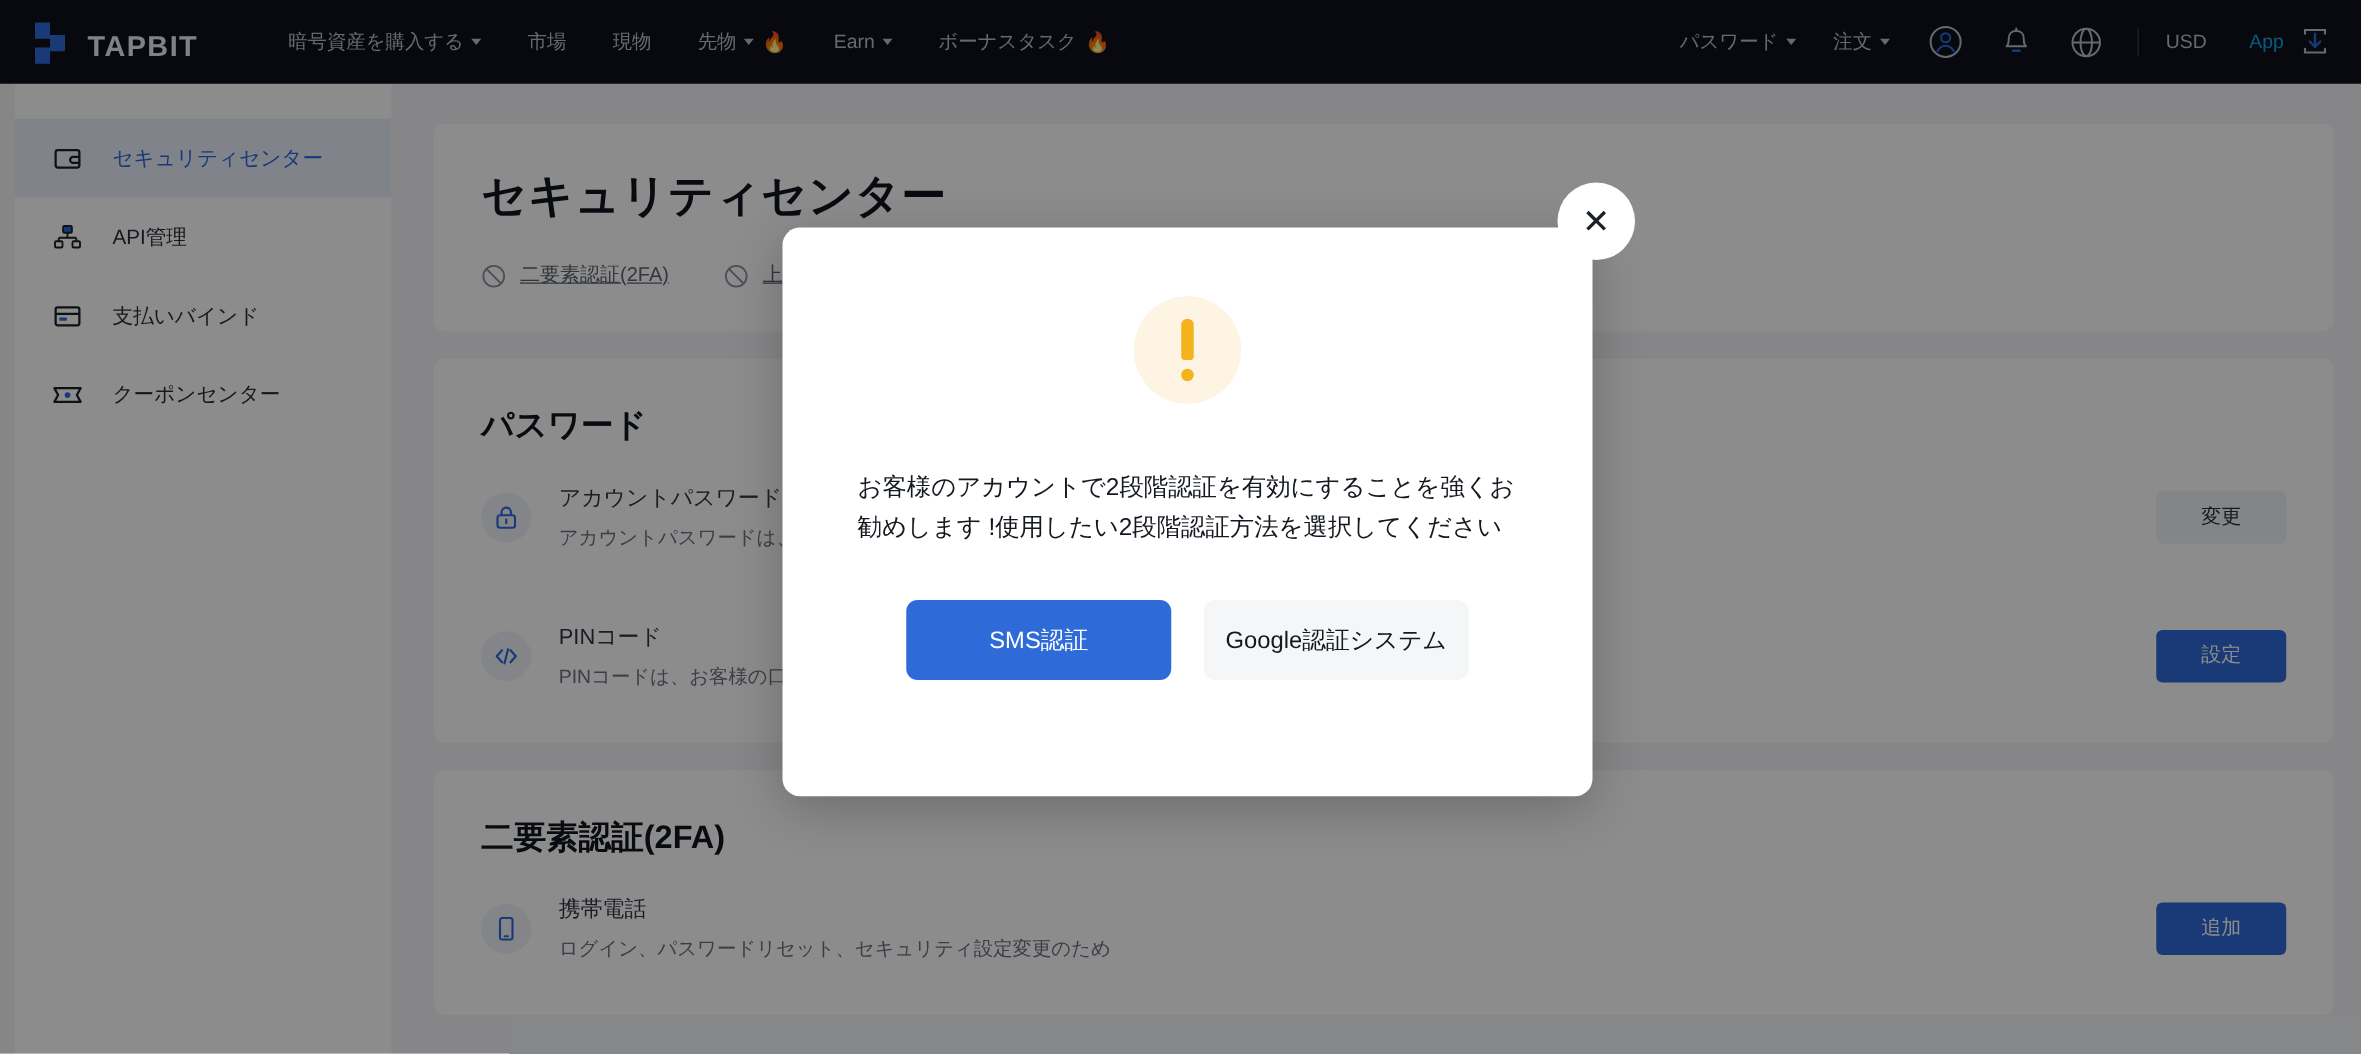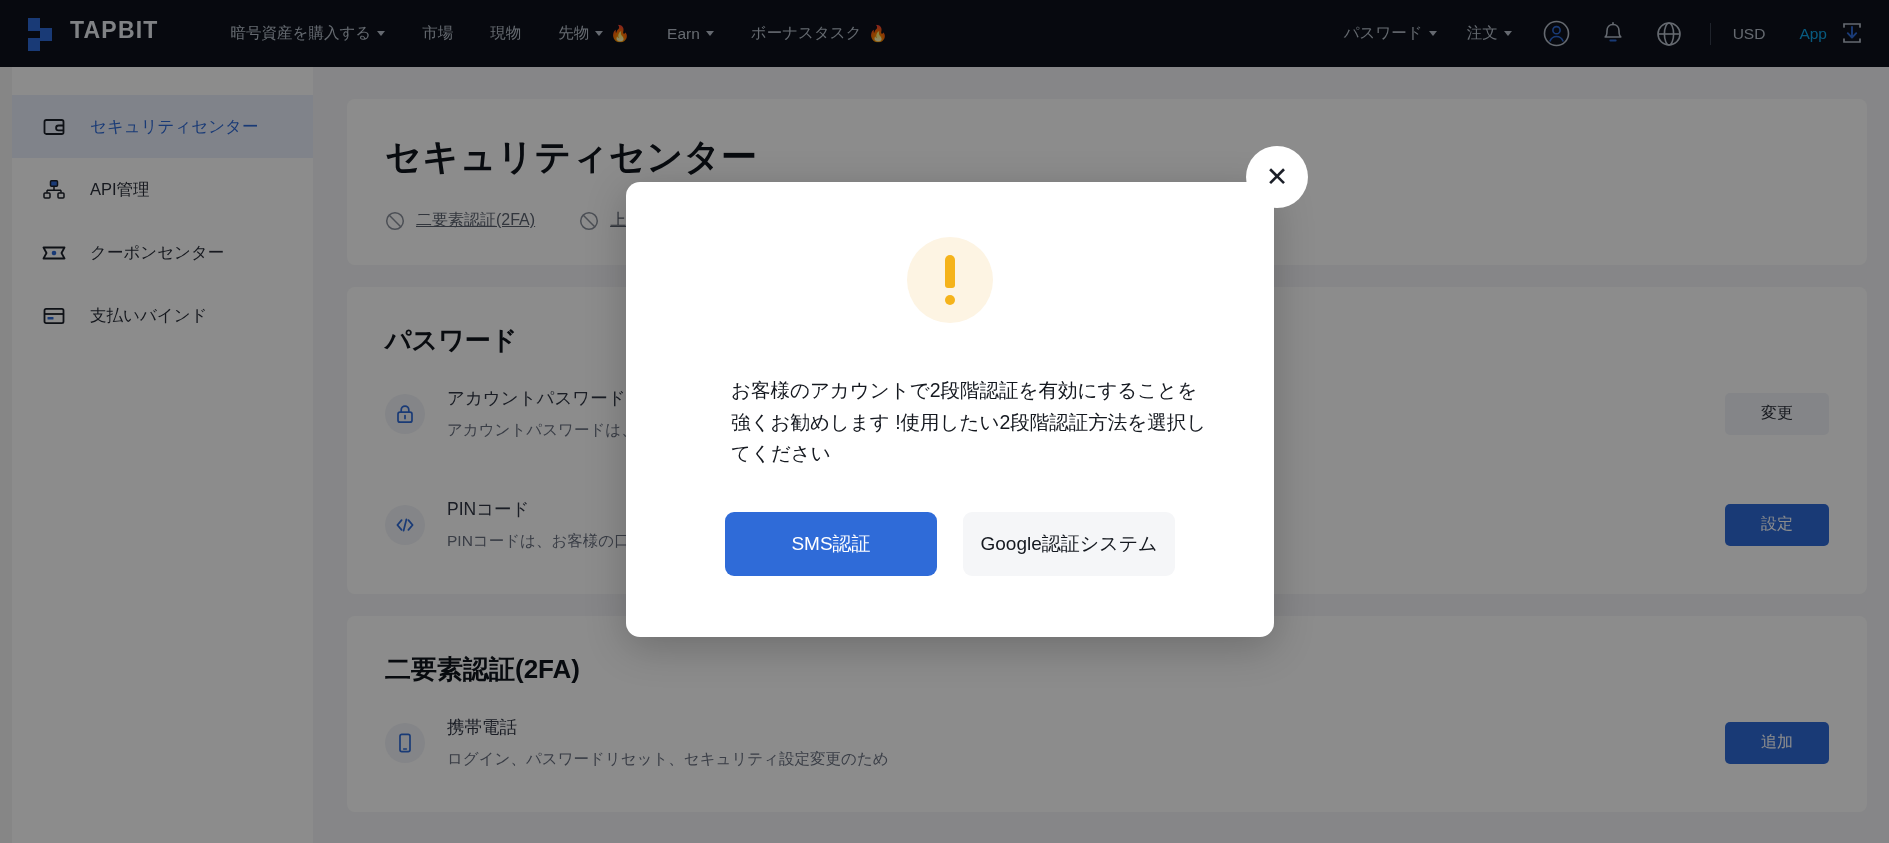"TAPBIT" .logo-wrap { align-items: flex-start -> flex-end }
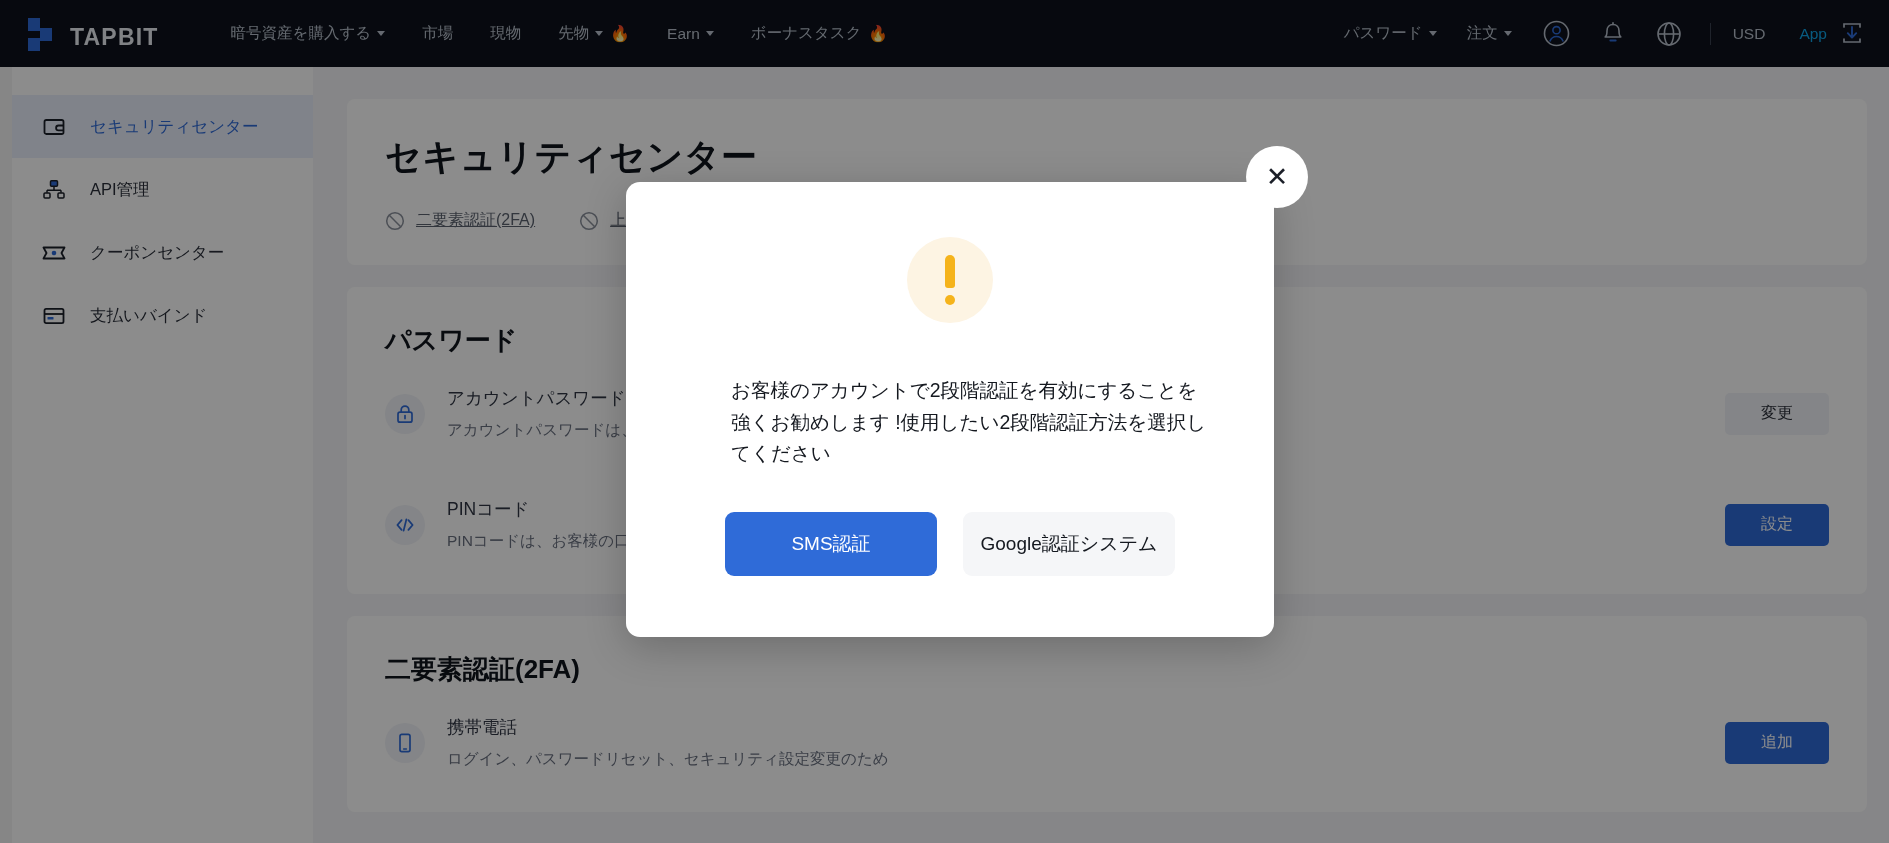"クーポンセンター" div.side-item { order: before "支払いバインド" -> after "支払いバインド" }
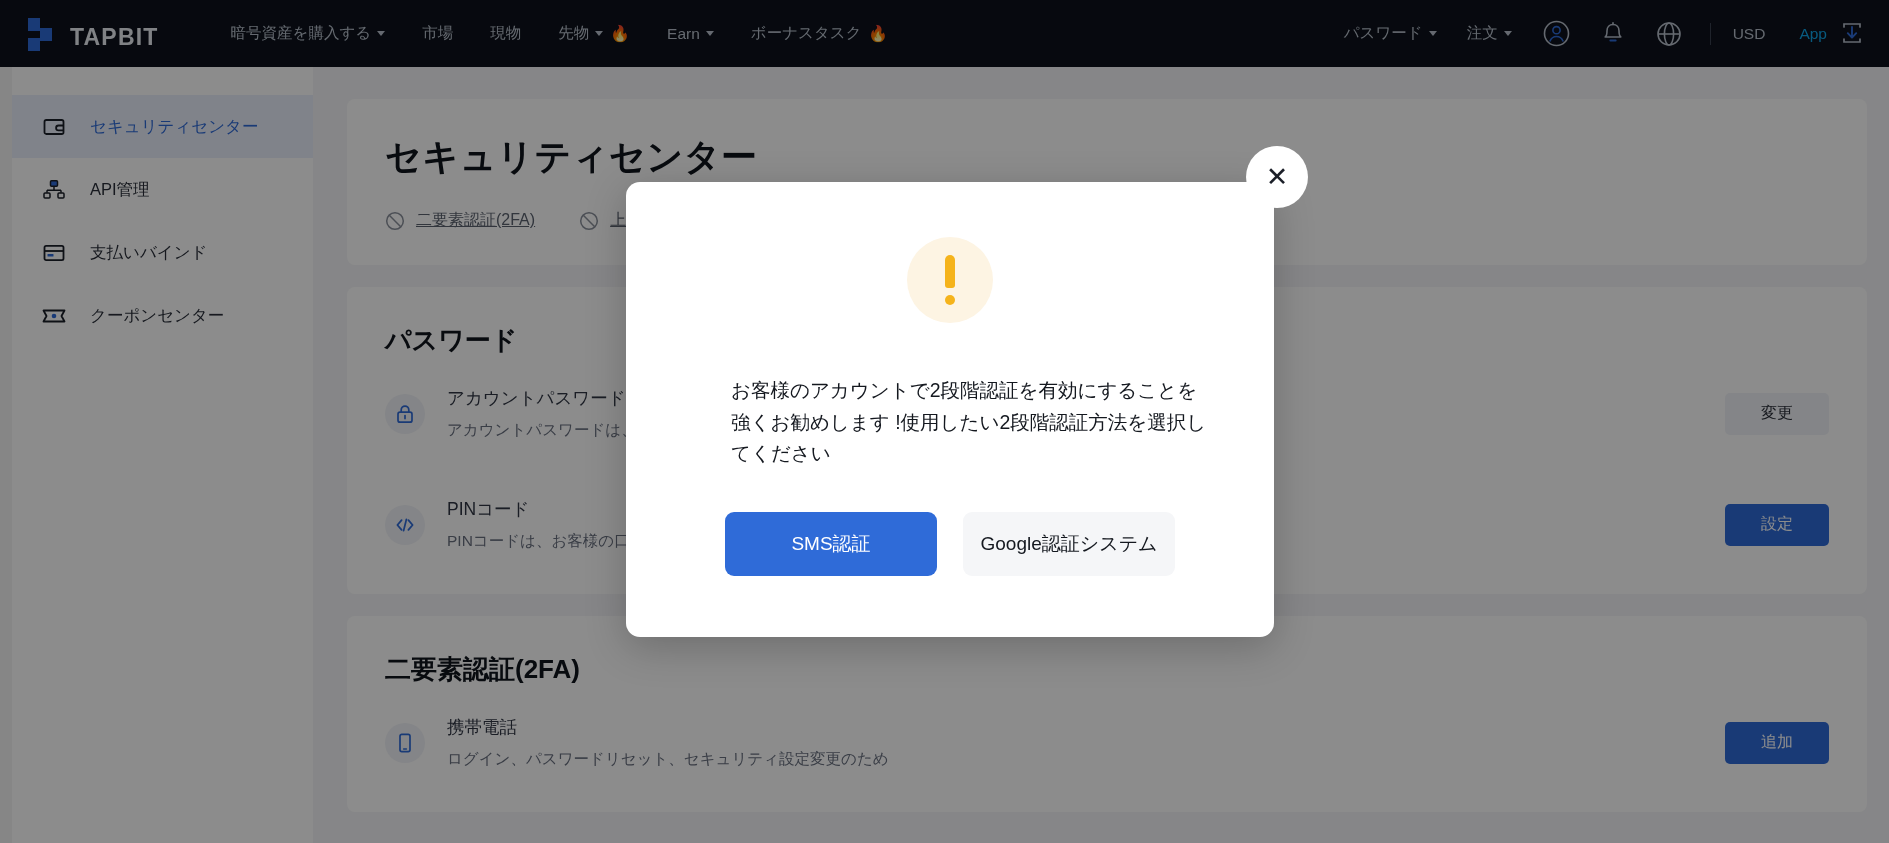"お客様のアカウントで2段階認証を有効にすることを強くお勧めします" .modal-msg { margin-left: 45px -> none }
